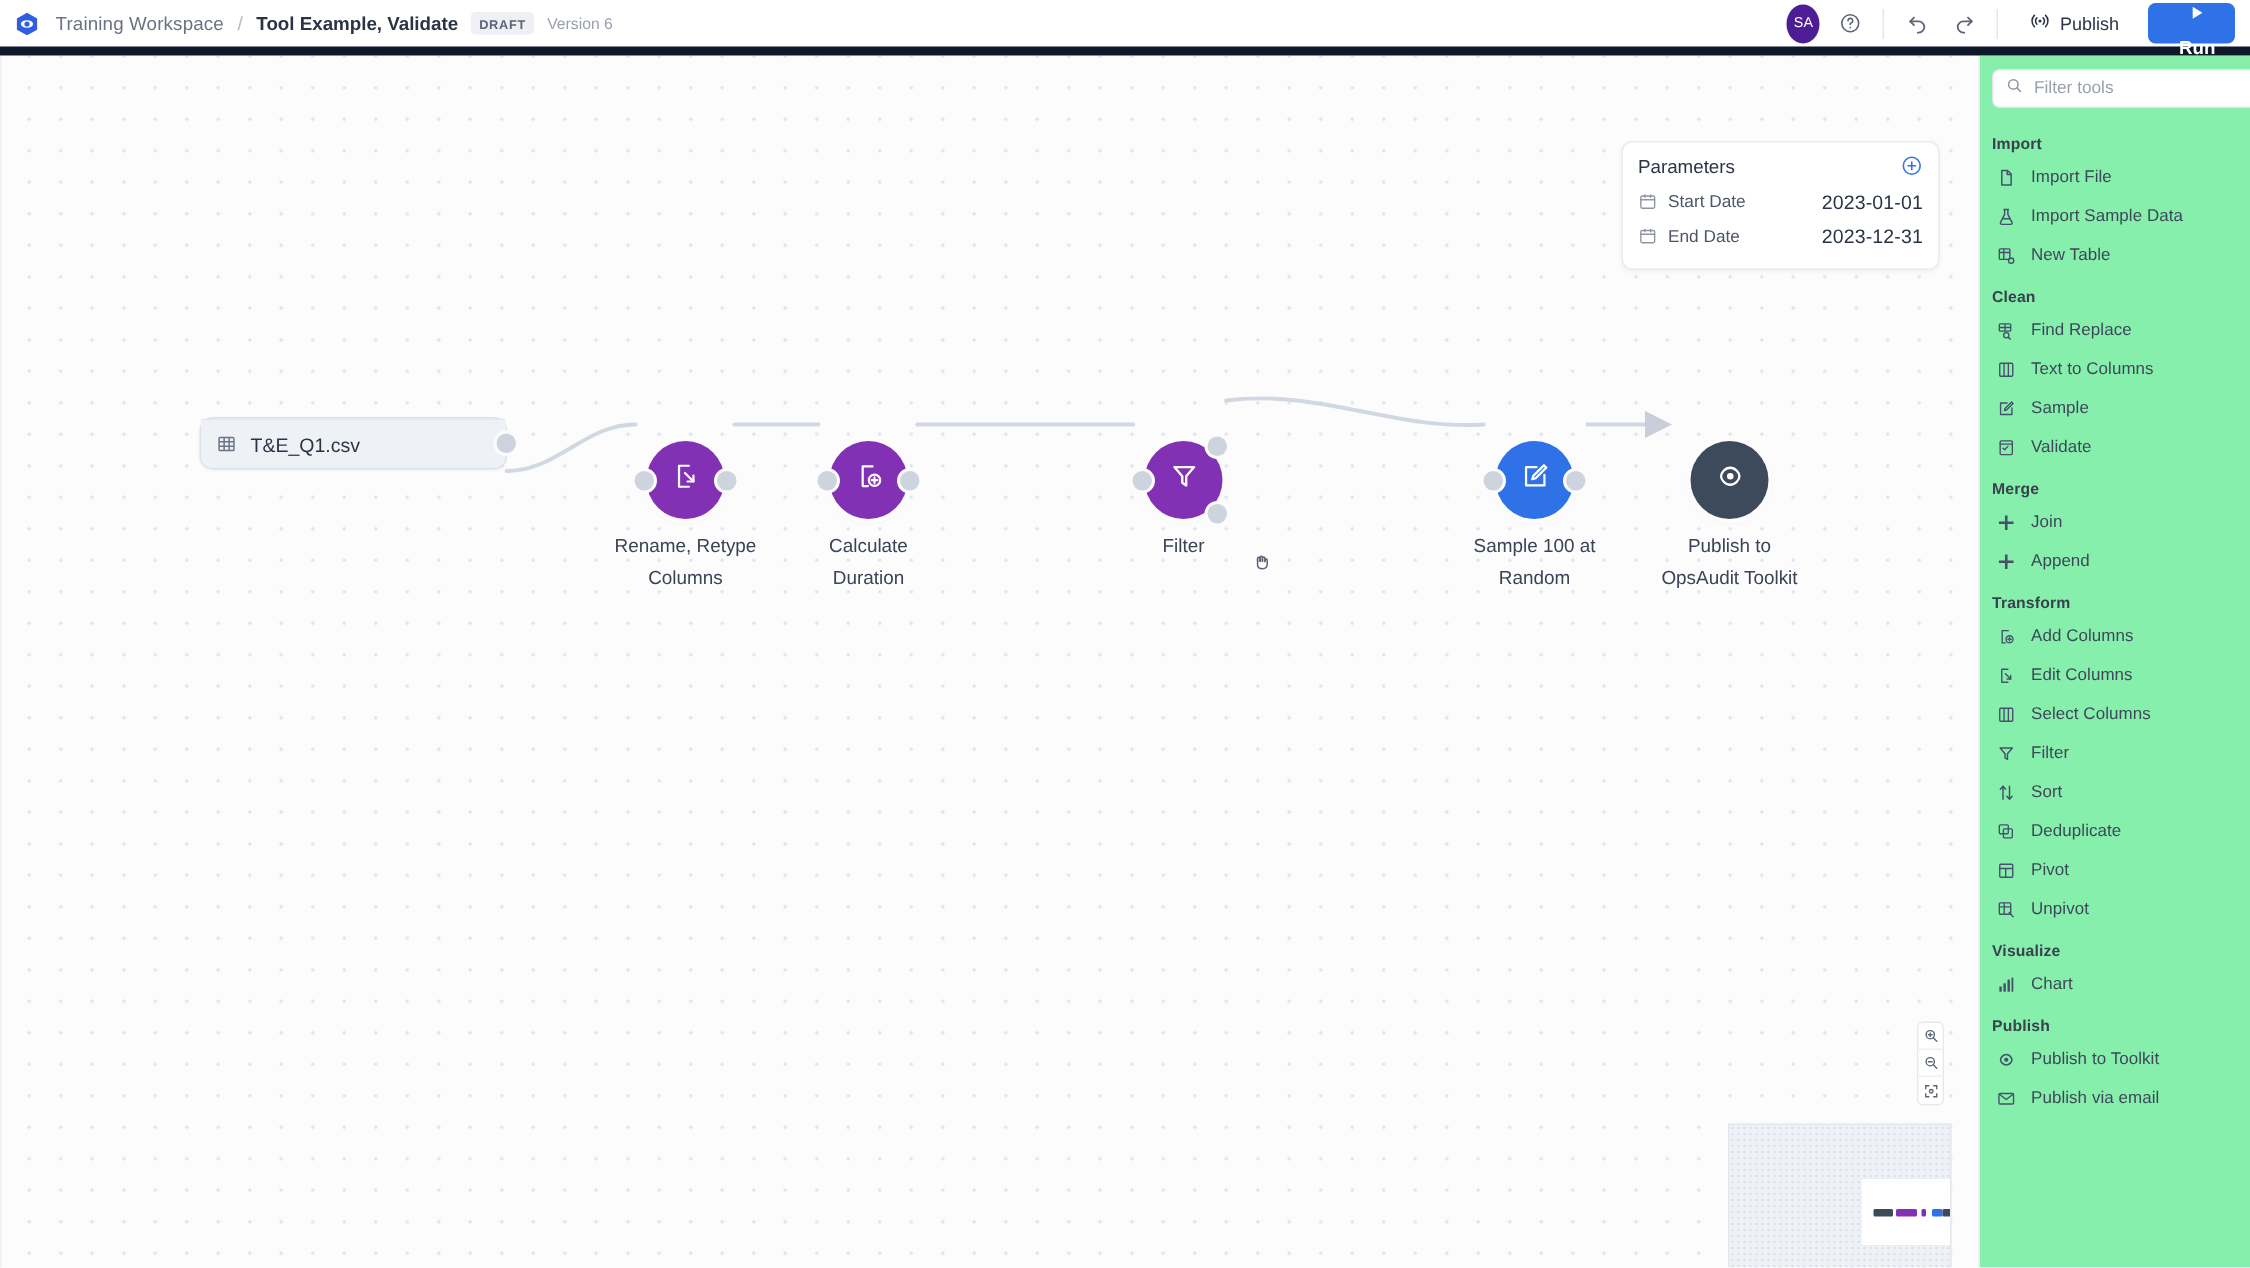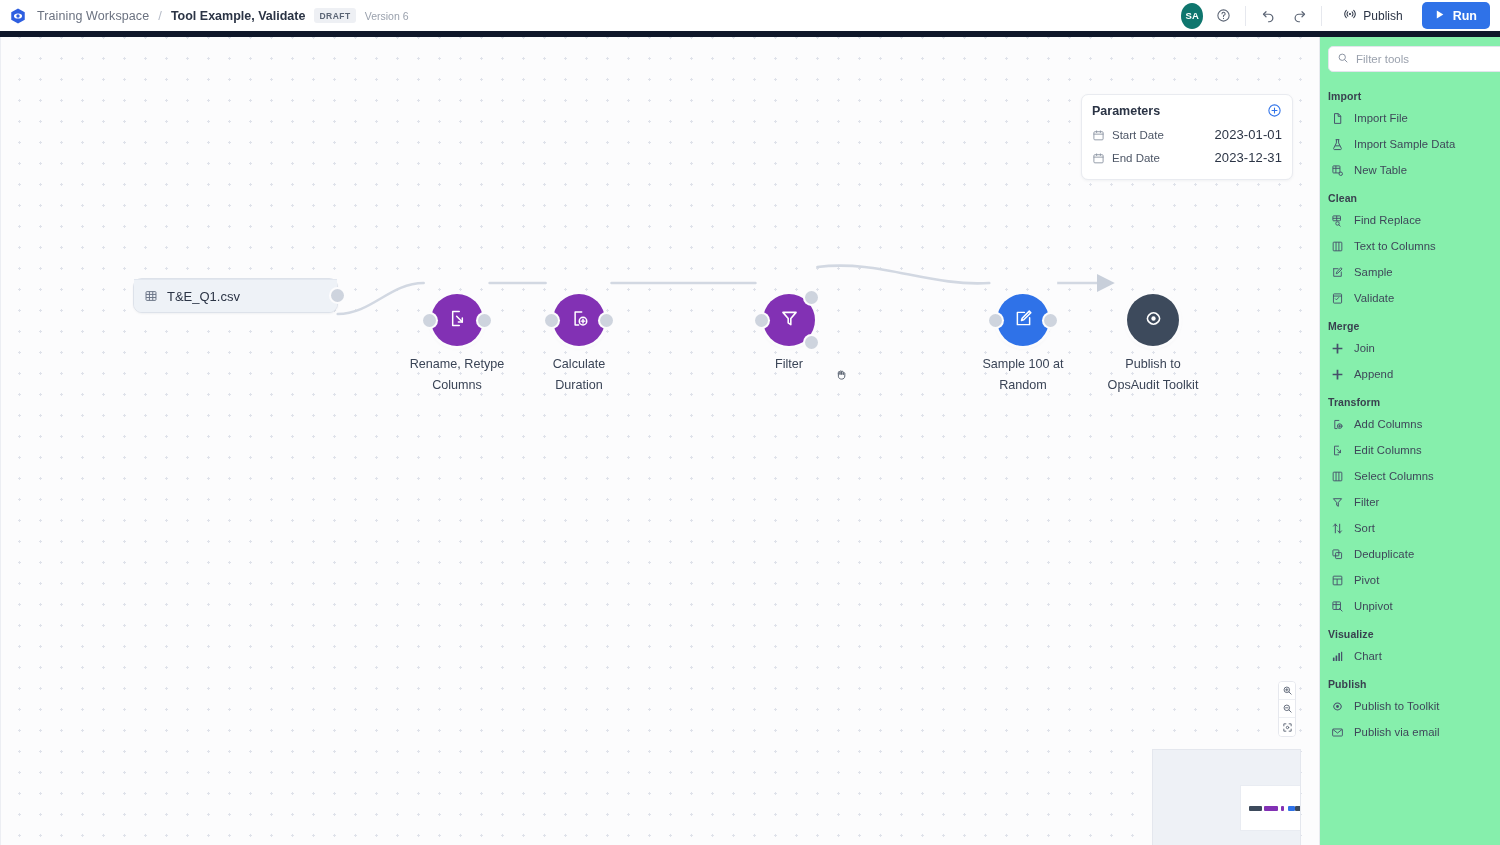"SA" .avatar { background: #0f766e -> #4c1d95; font-weight: 700 -> 400 }
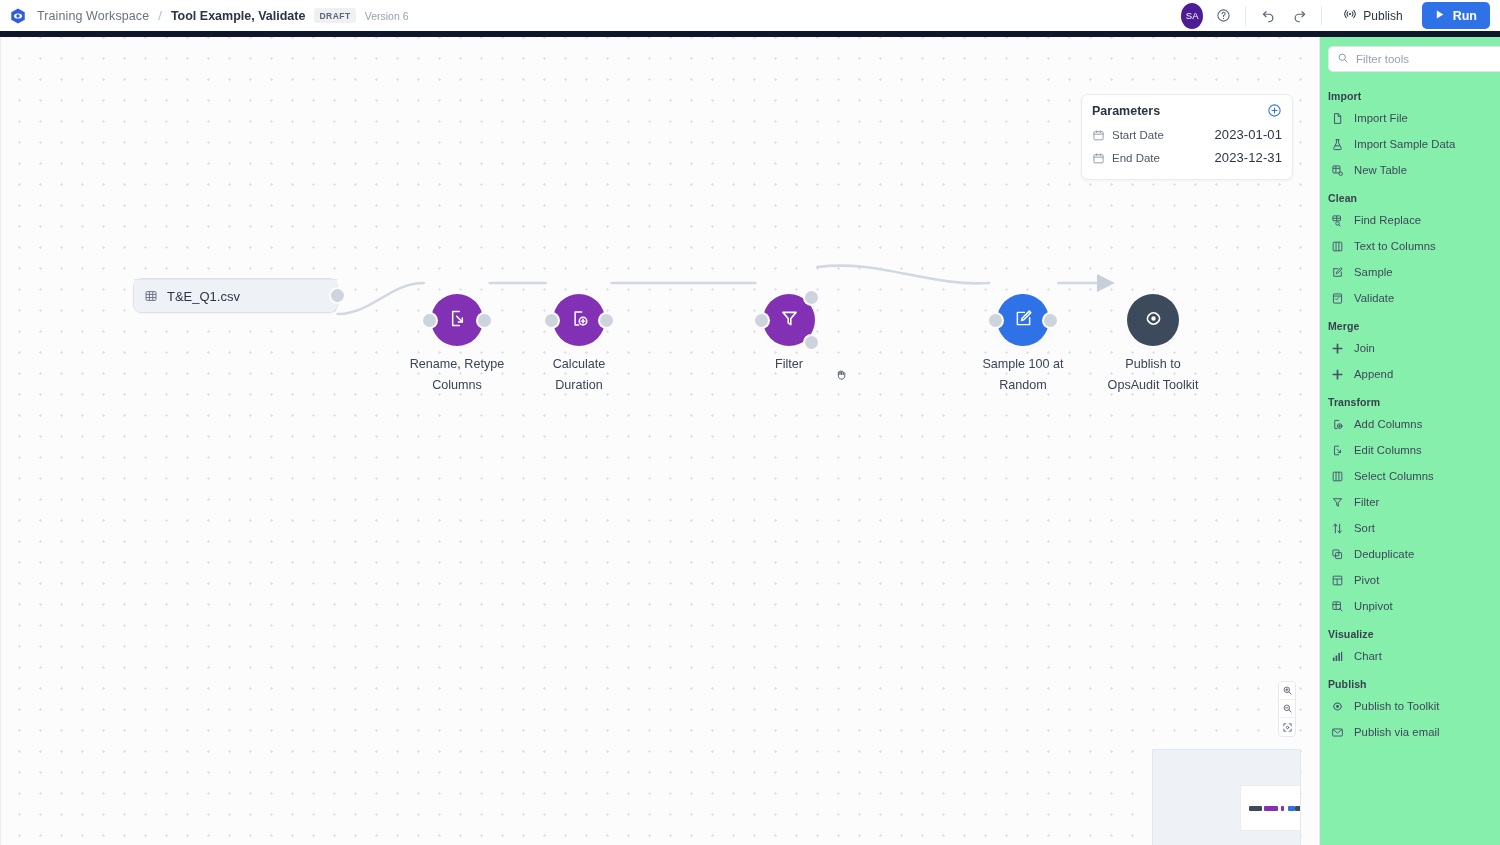"Run" .run-btn { flex-direction: none -> column; padding: 0 13px 0 11px -> 0 13px 0 21px }
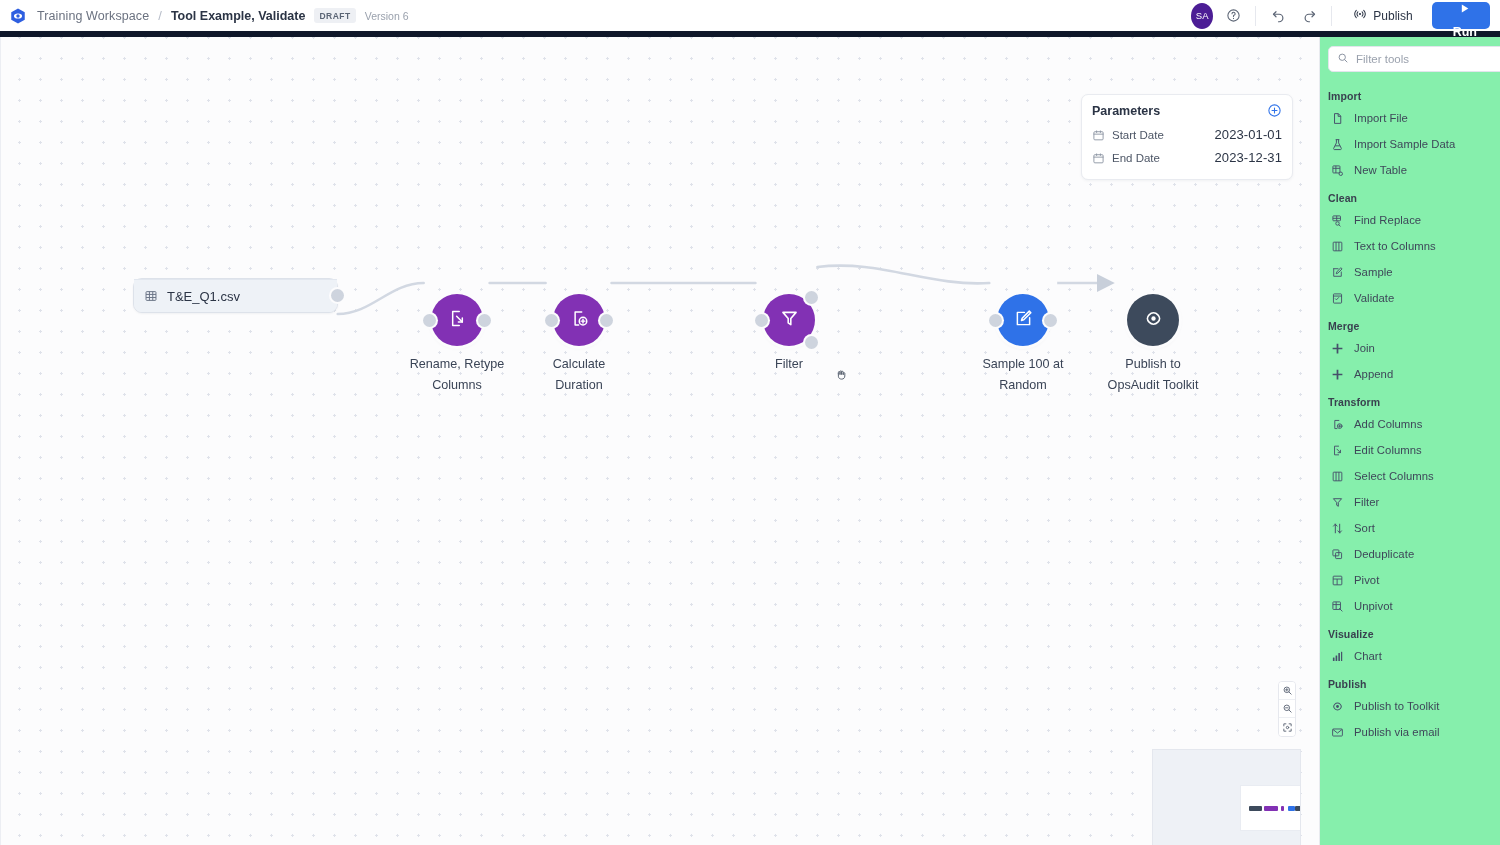"Parameters" .params-title { font-weight: 700 -> 400 }
